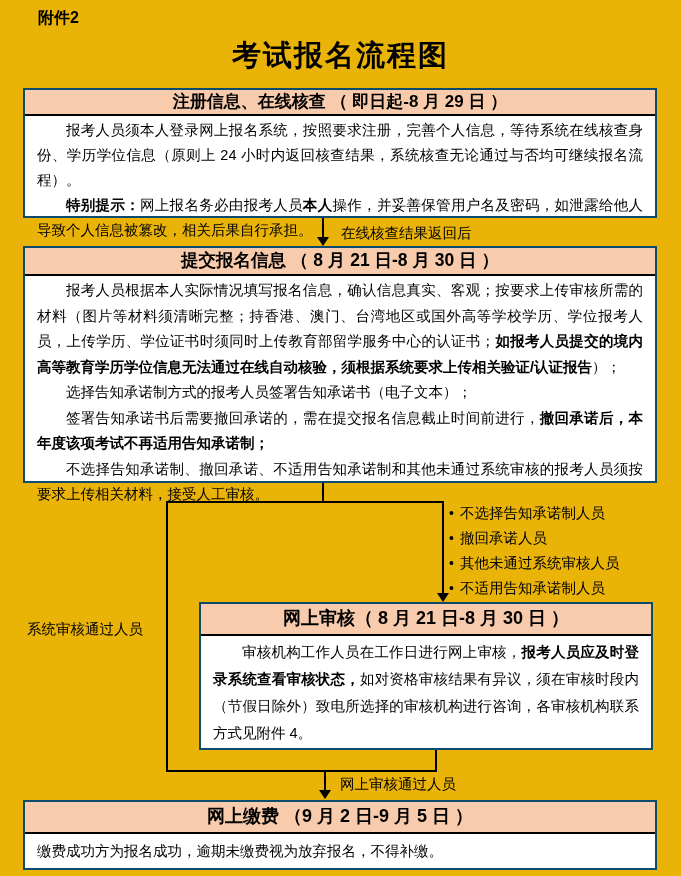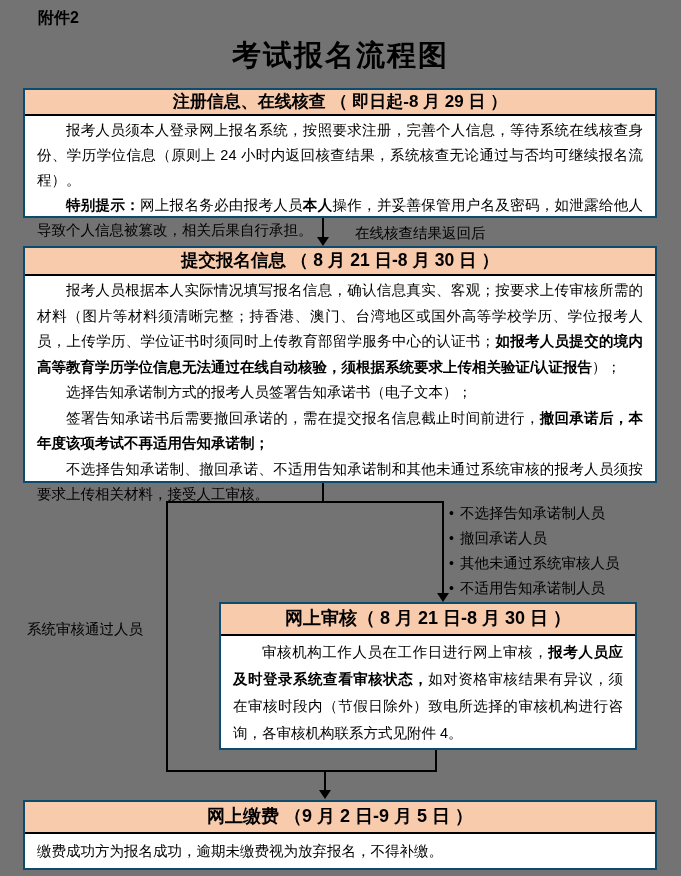"附件2" #canvas { background: #737373 -> #eab308 }
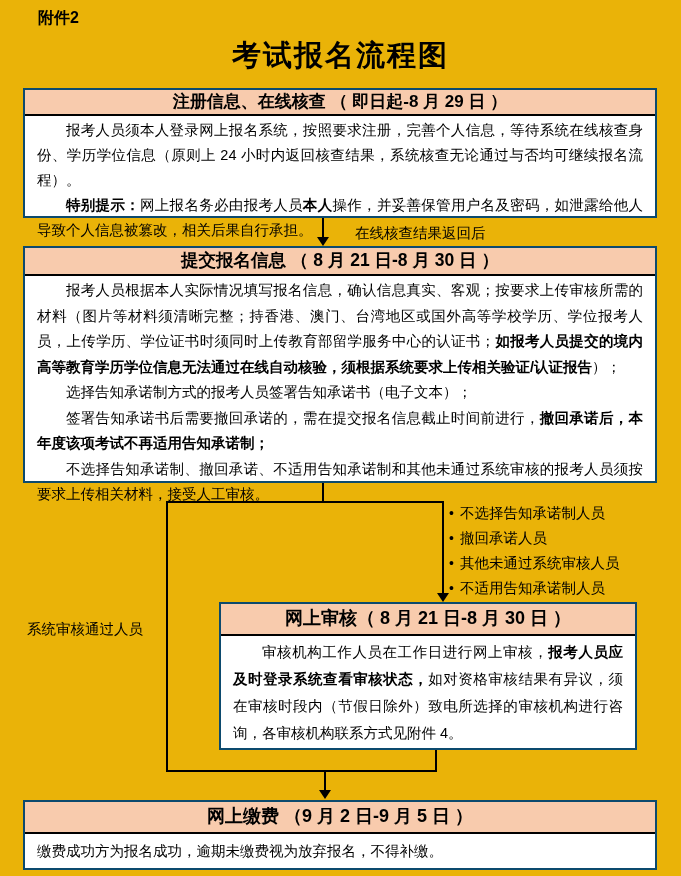"在线核查结果返回后" div.clabel { left: 355px -> 341px }
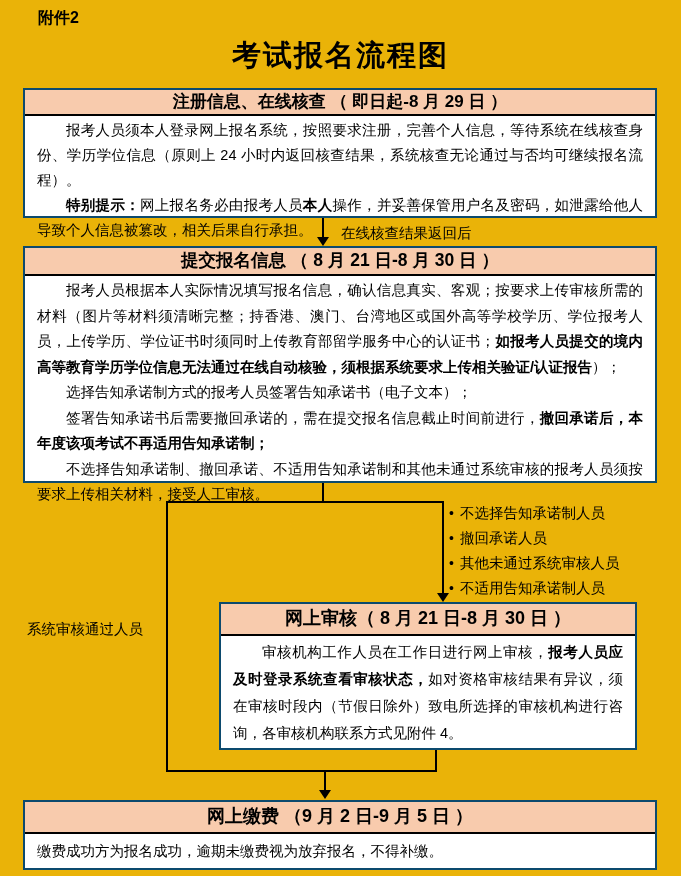"网上审核（ 8 月 21 日-8" .b3 { left: 219px -> 199px; width: 418px -> 454px }
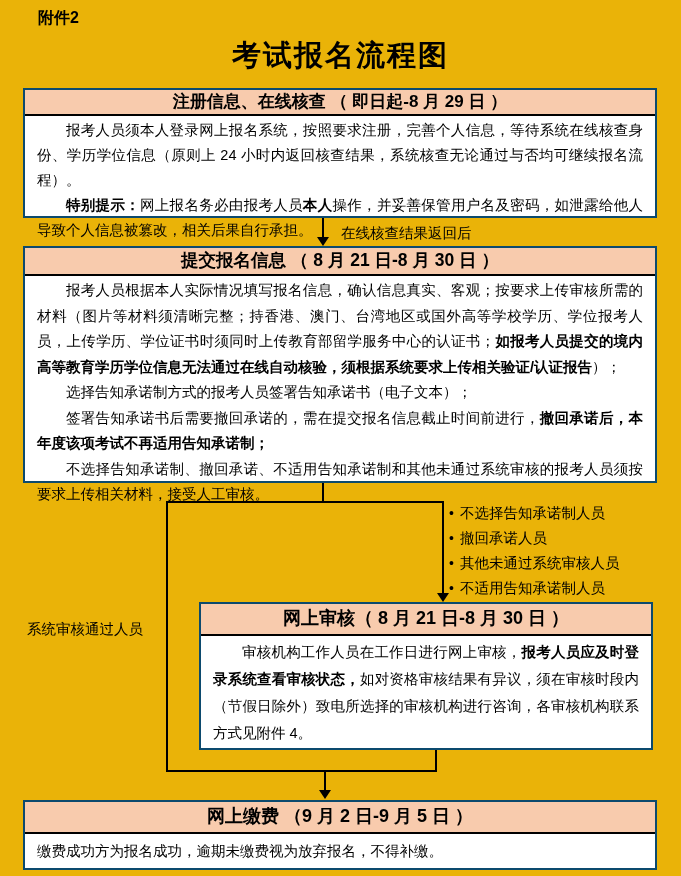"网上审核通过人员" div.clabel { html: none -> <div>网上审核通过人员</div> }
